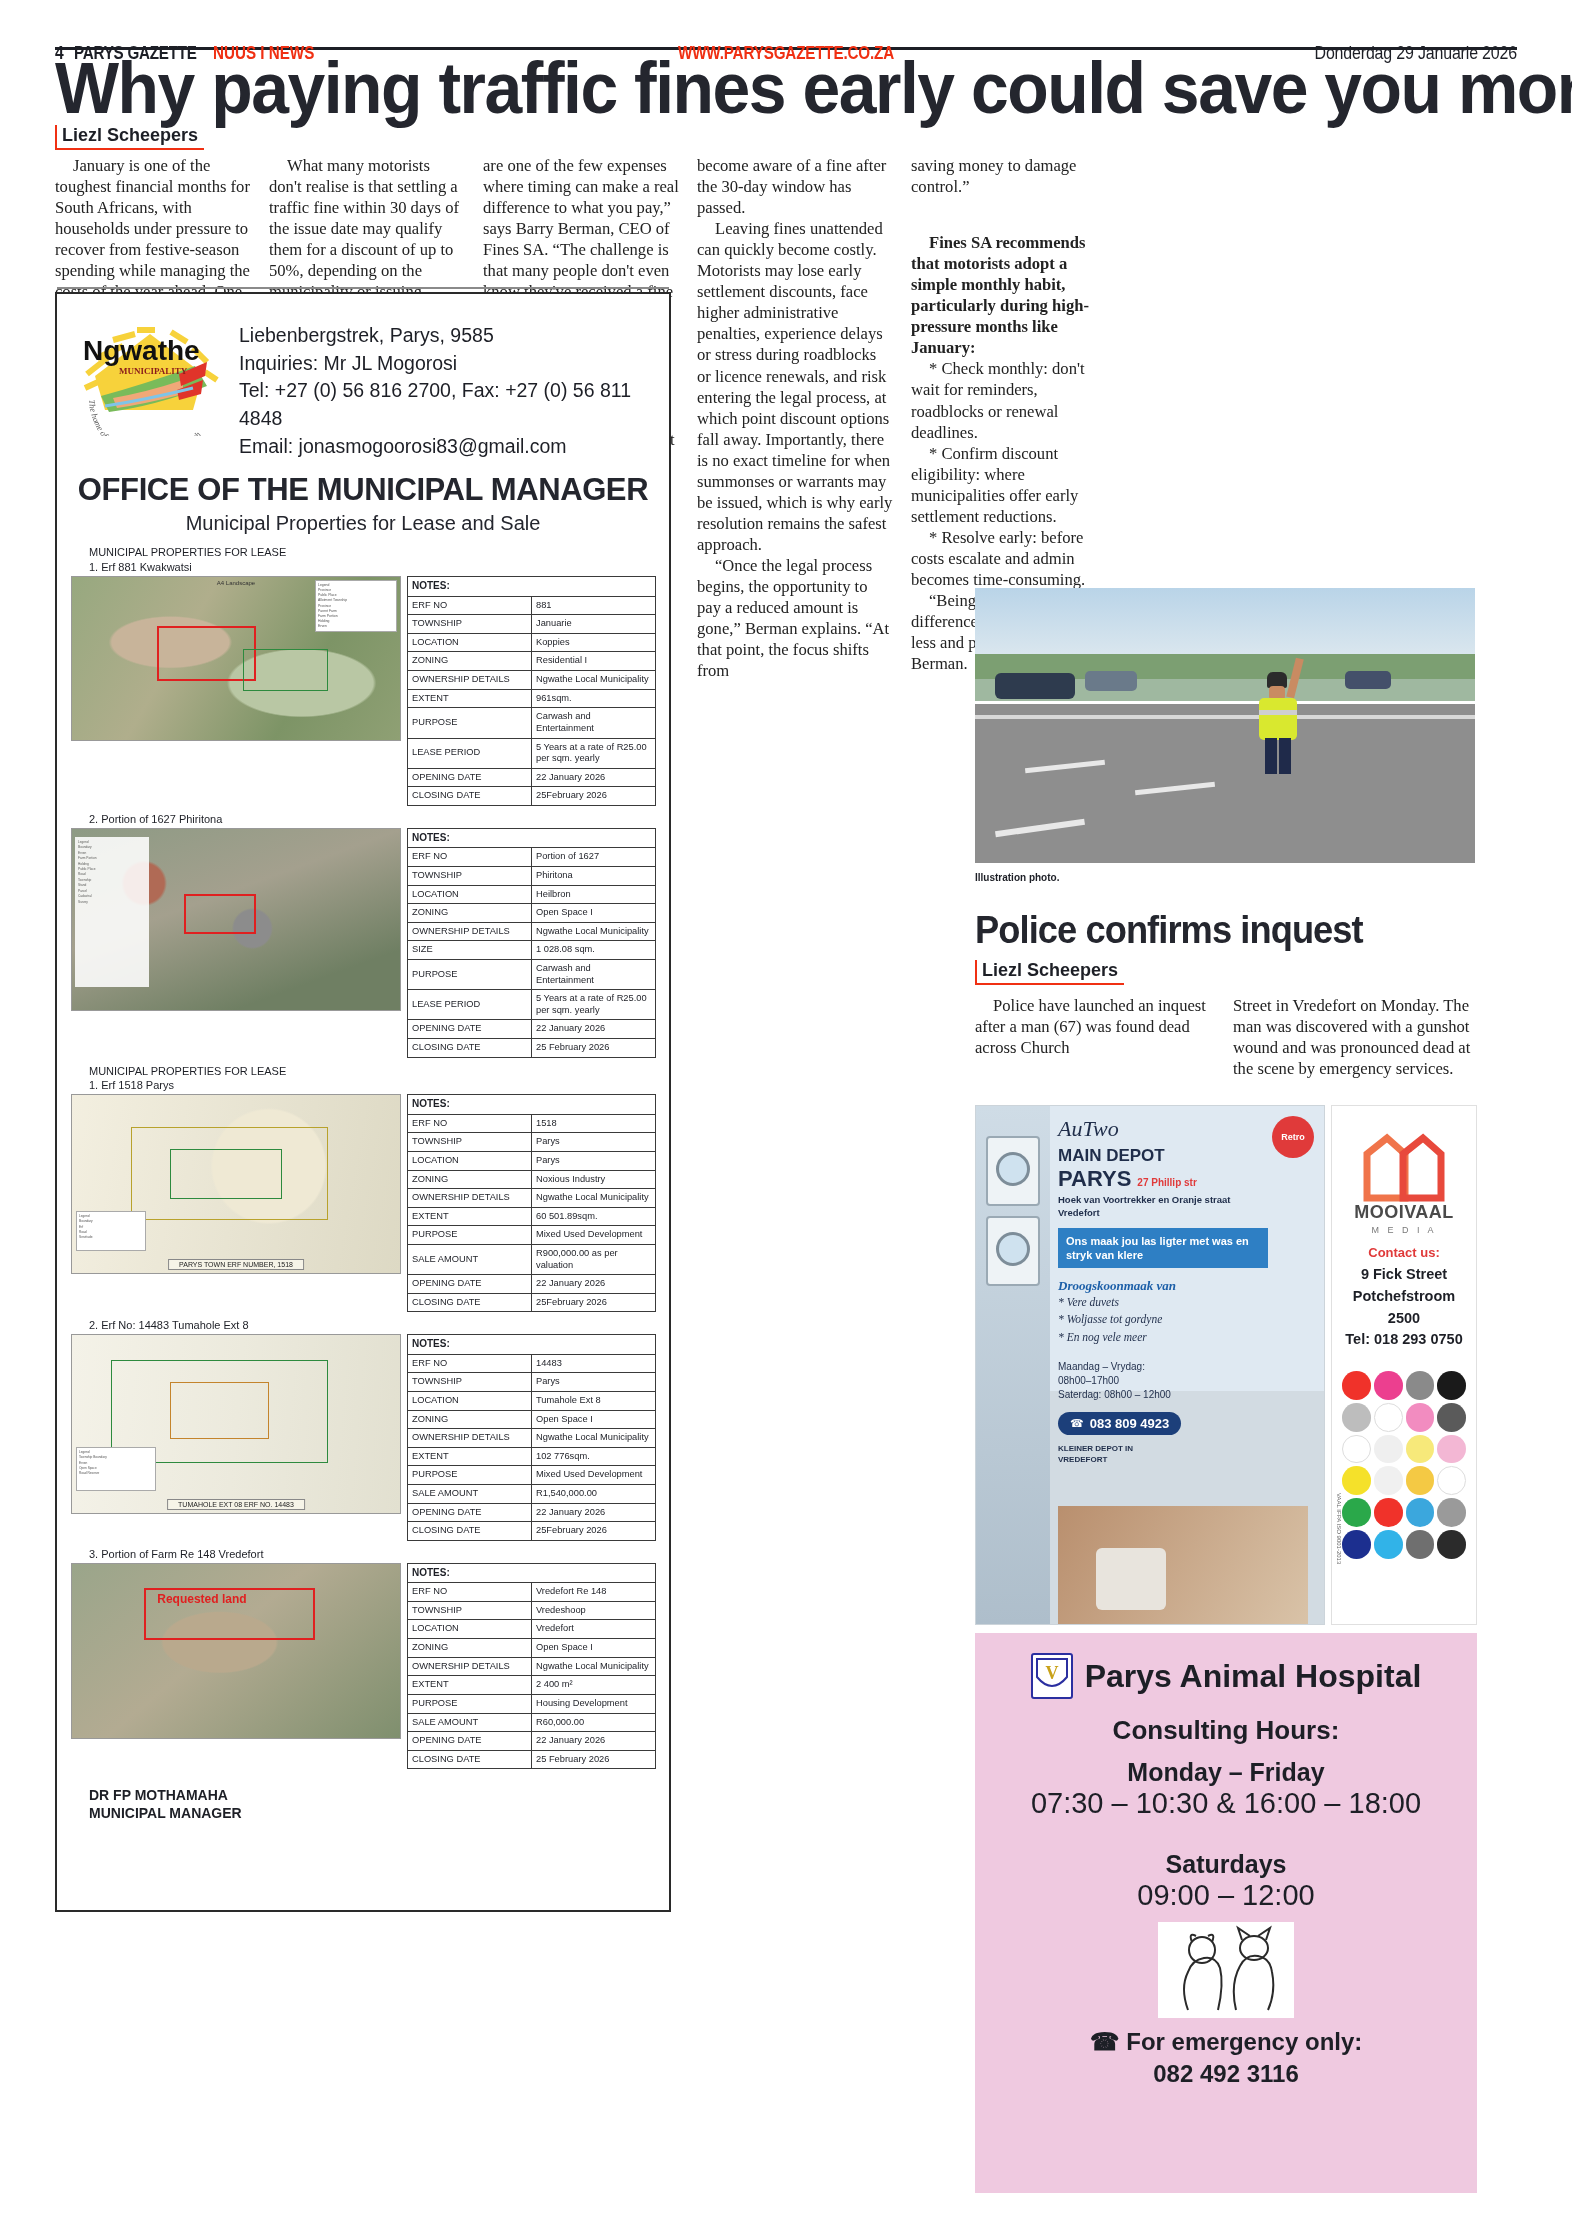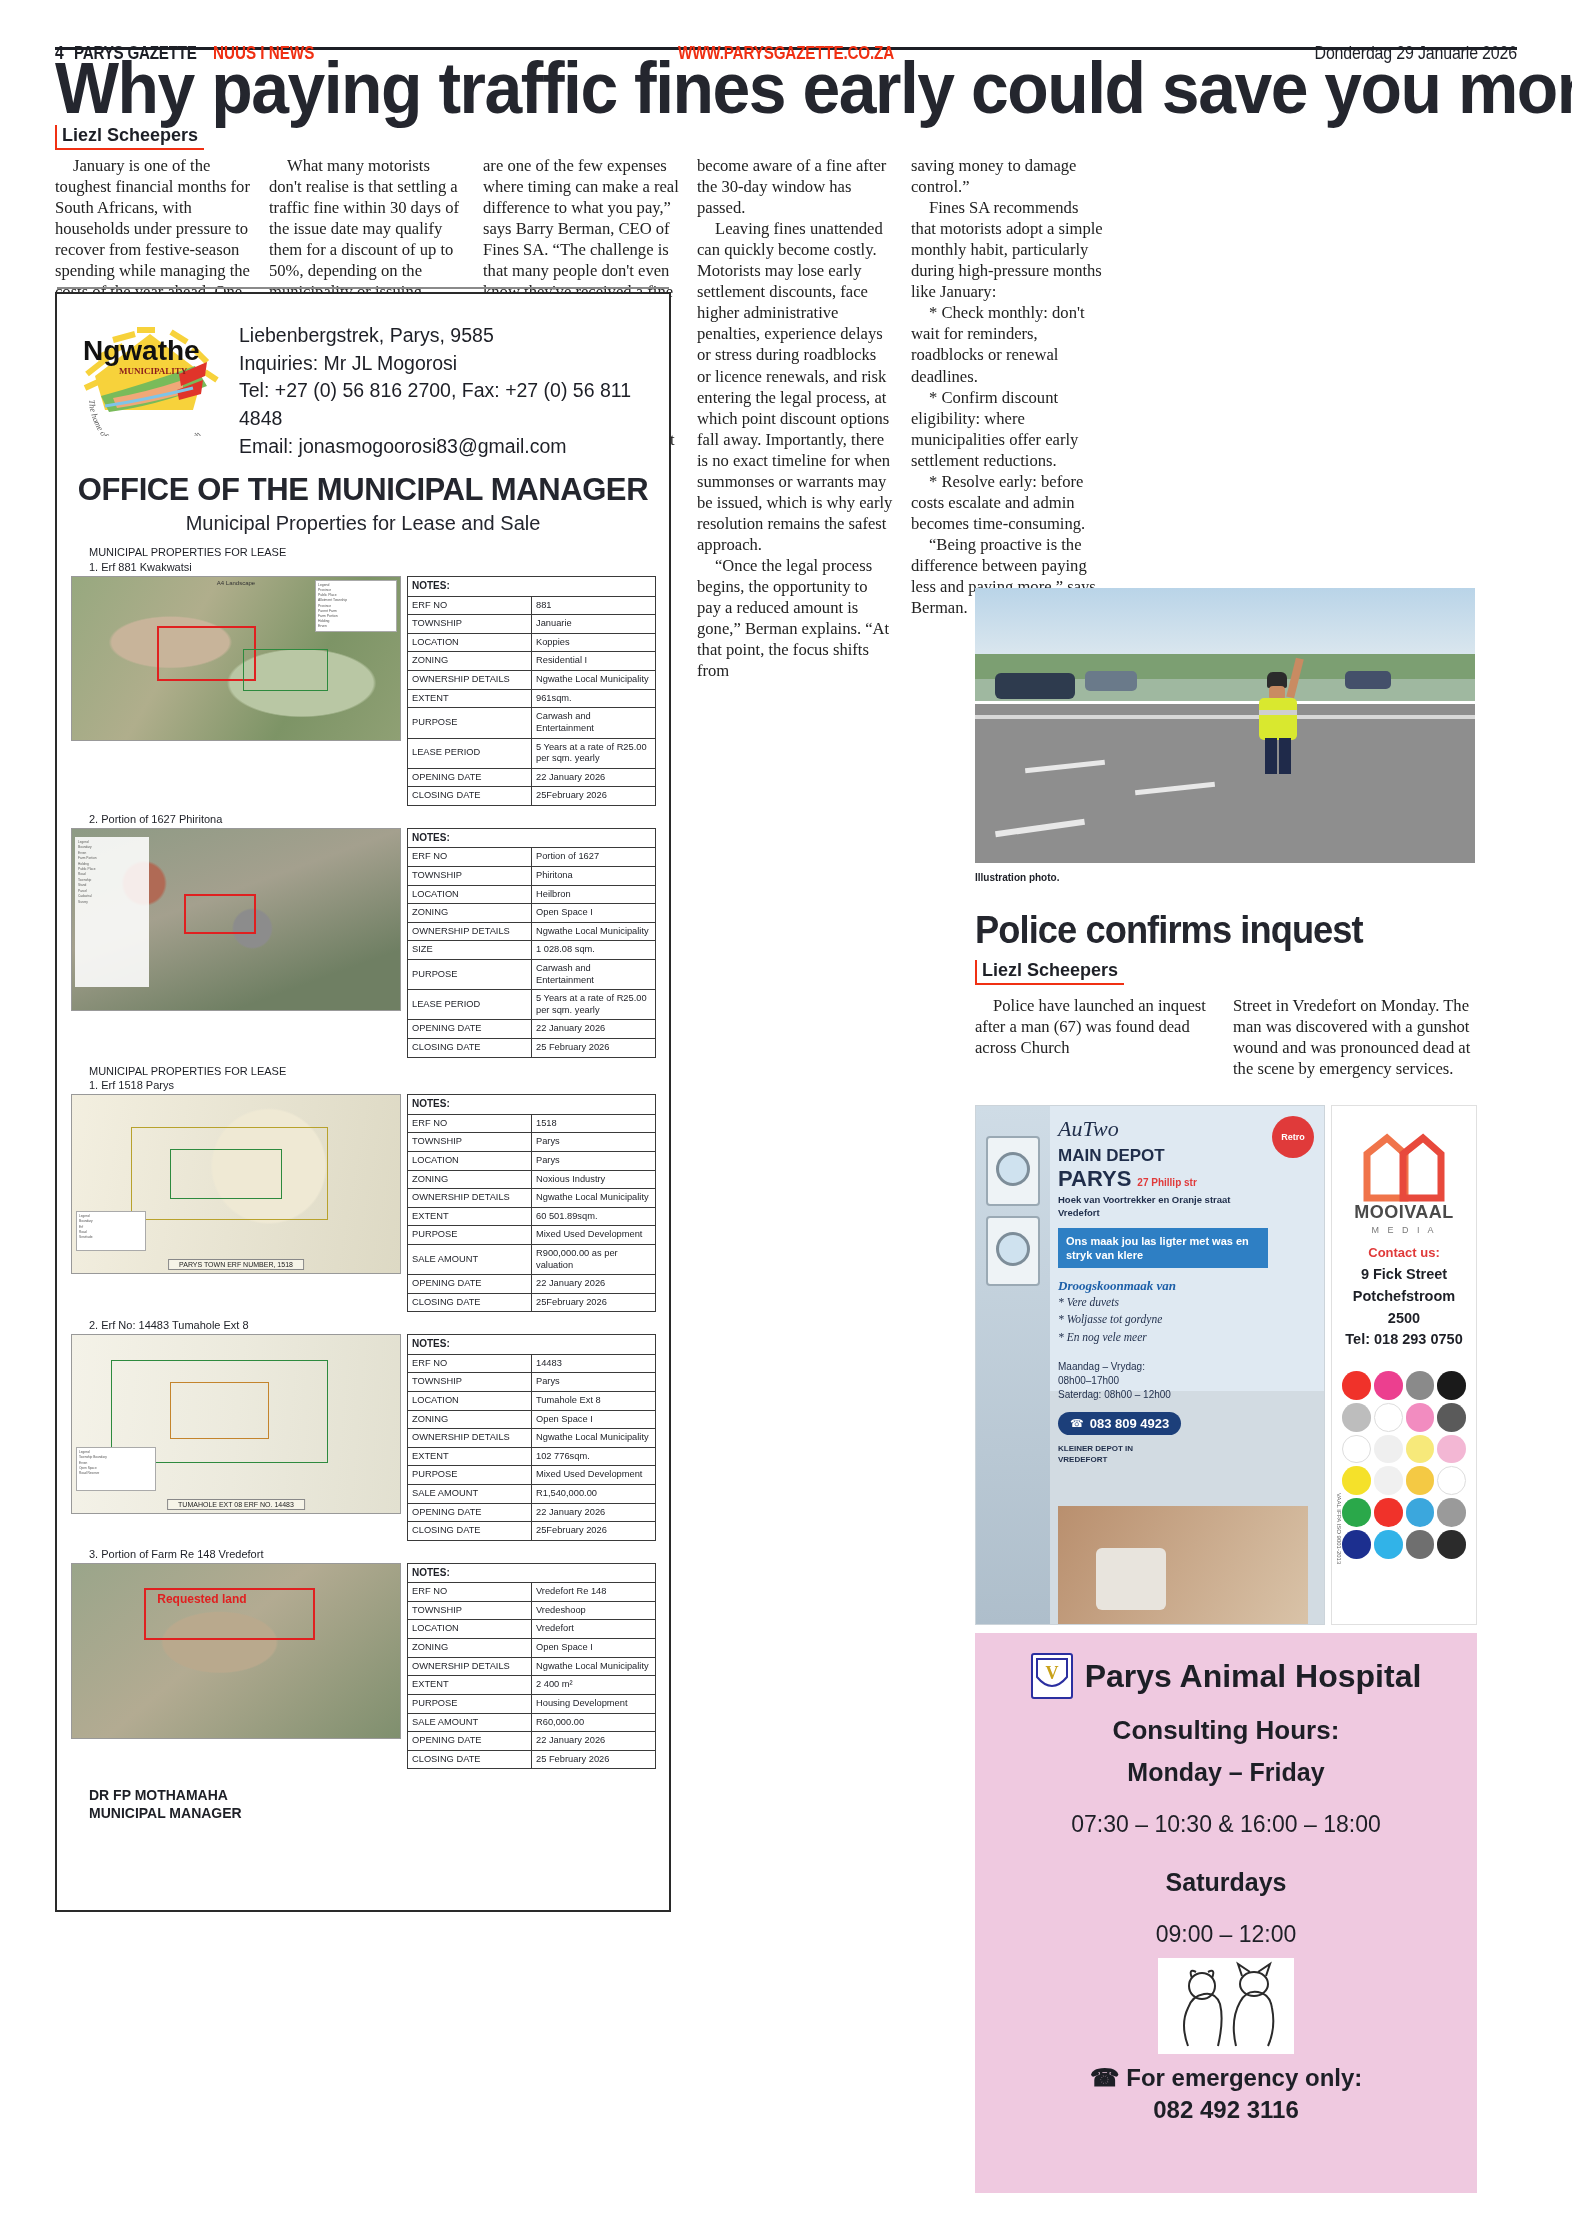"Fines SA recommends that motorists" .col p.bold { font-weight: normal -> bold; margin-top: none -> 35px }
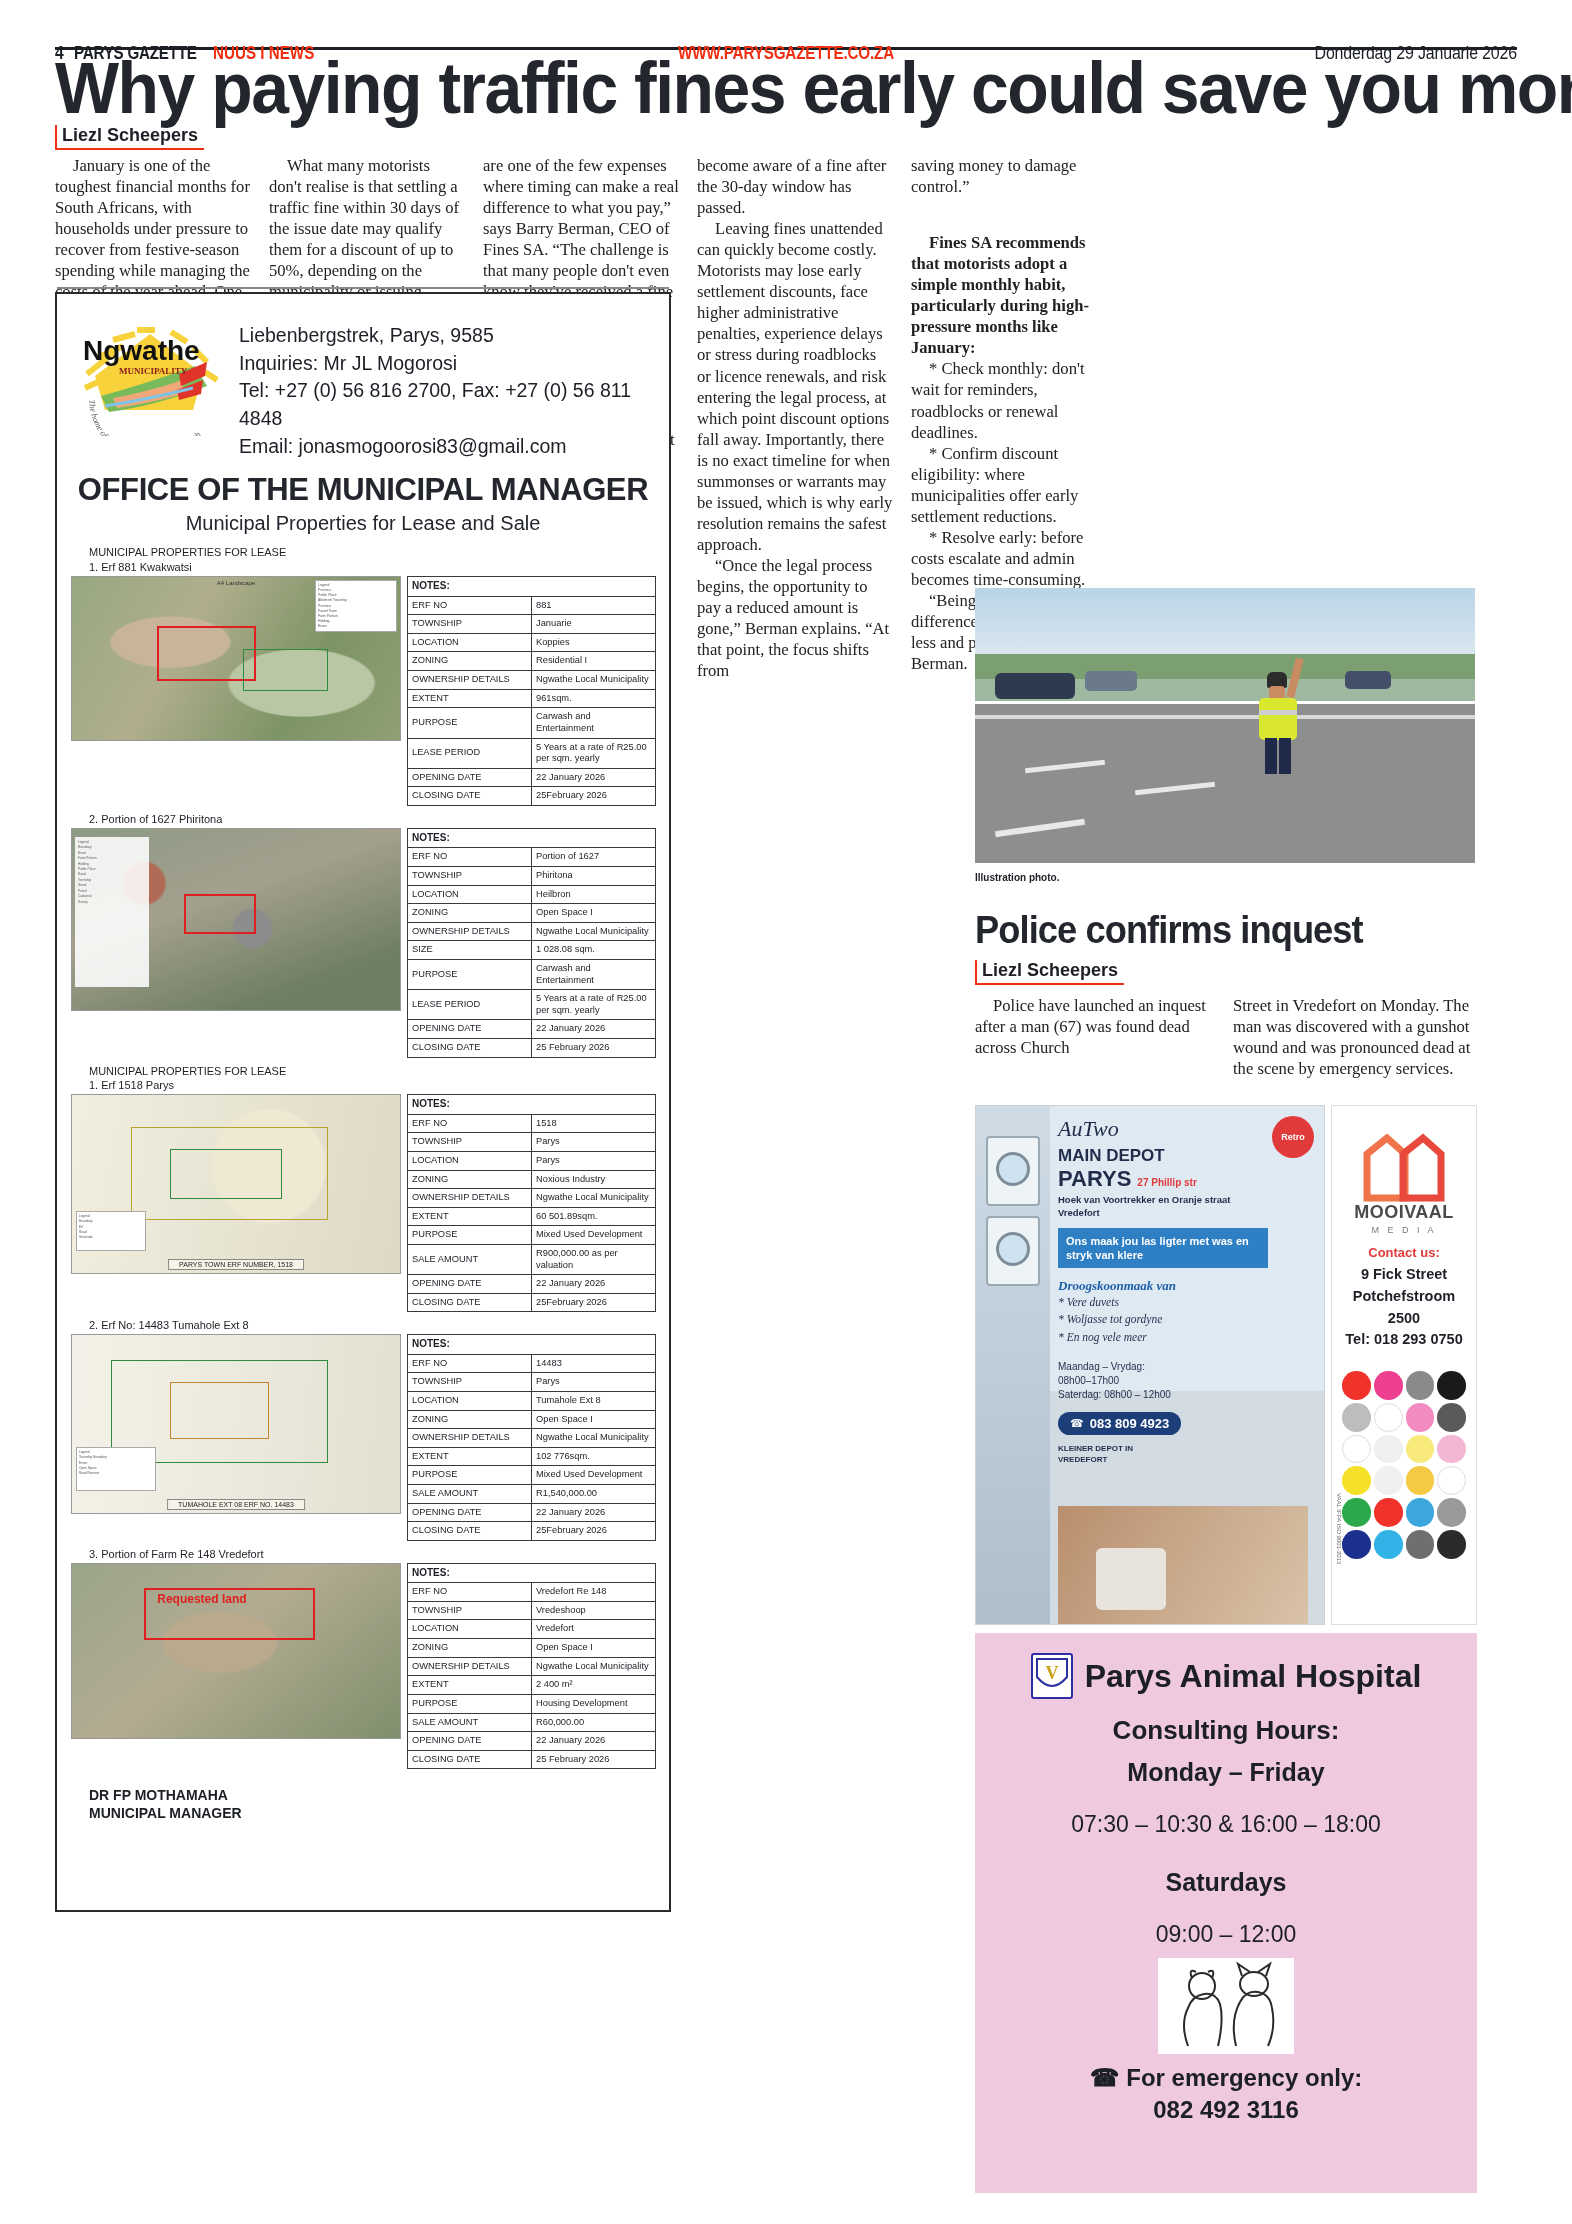"07:30 – 10:30 & 16:00" .vet-p { font-size: 23px -> 29px; margin-top: 24px -> 0 }
